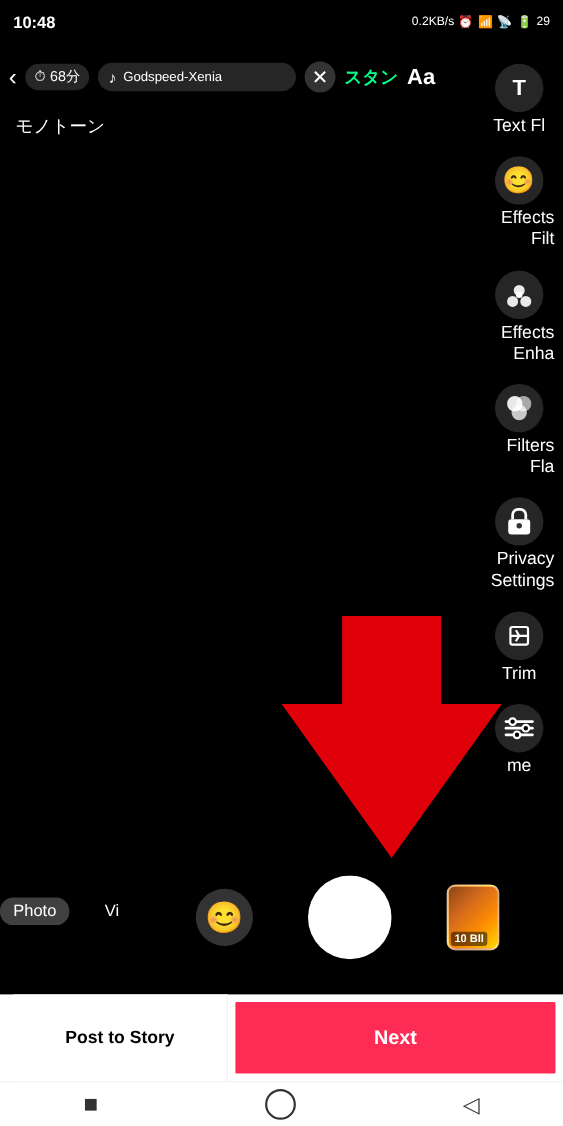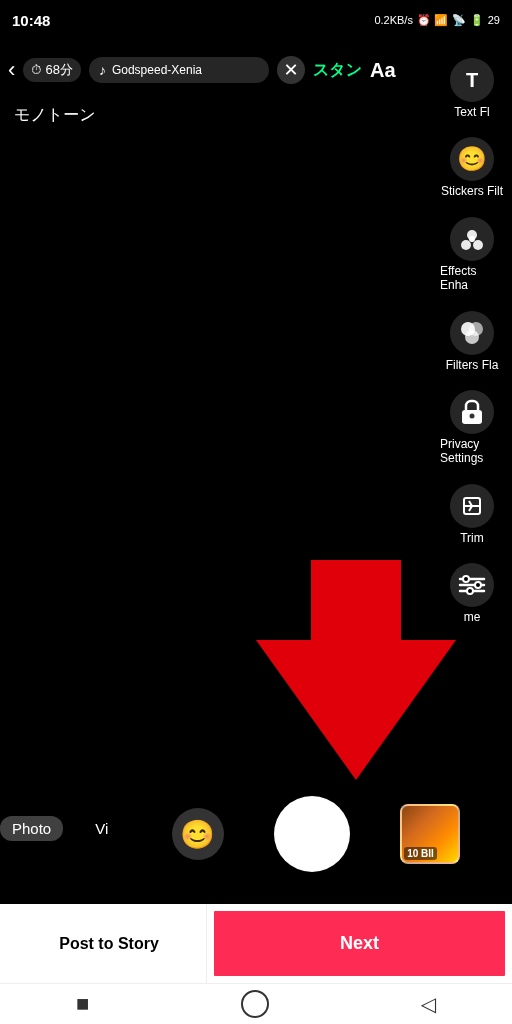"Text Fl" .tool-label { font-size: 12px -> 16px; text-align: left -> right }
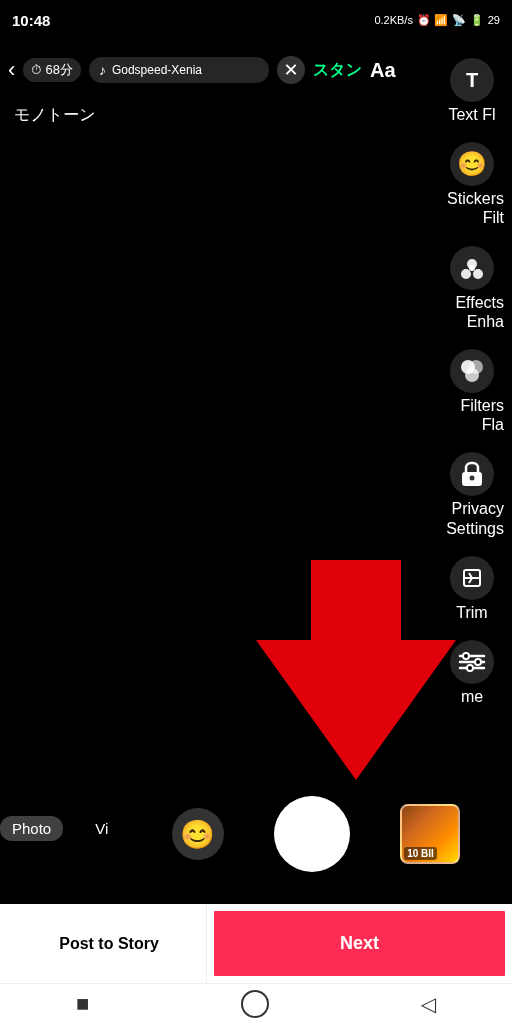"Stickers Filt" span.tool-label { text: Stickers -> Effects }
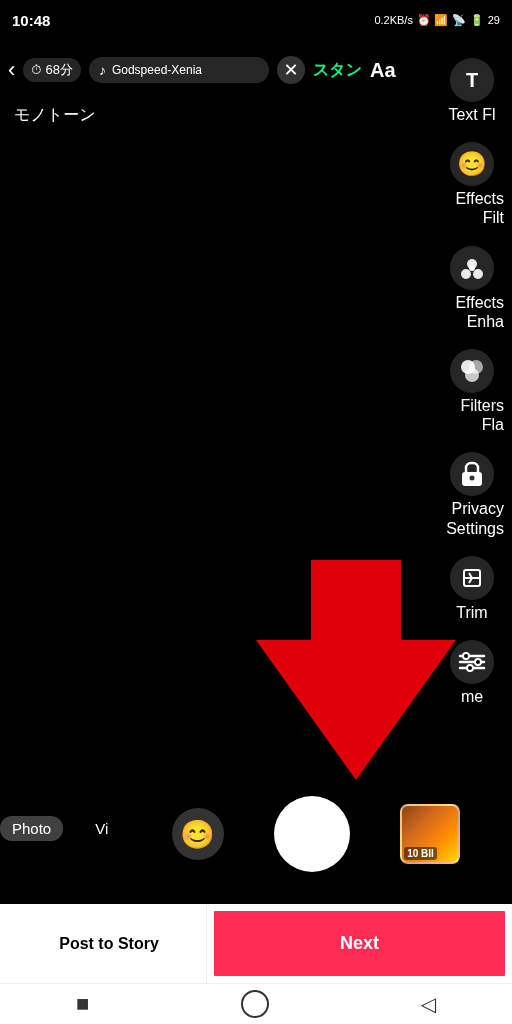"10 BII" .gallery-thumb { width: 60px -> 48px }
